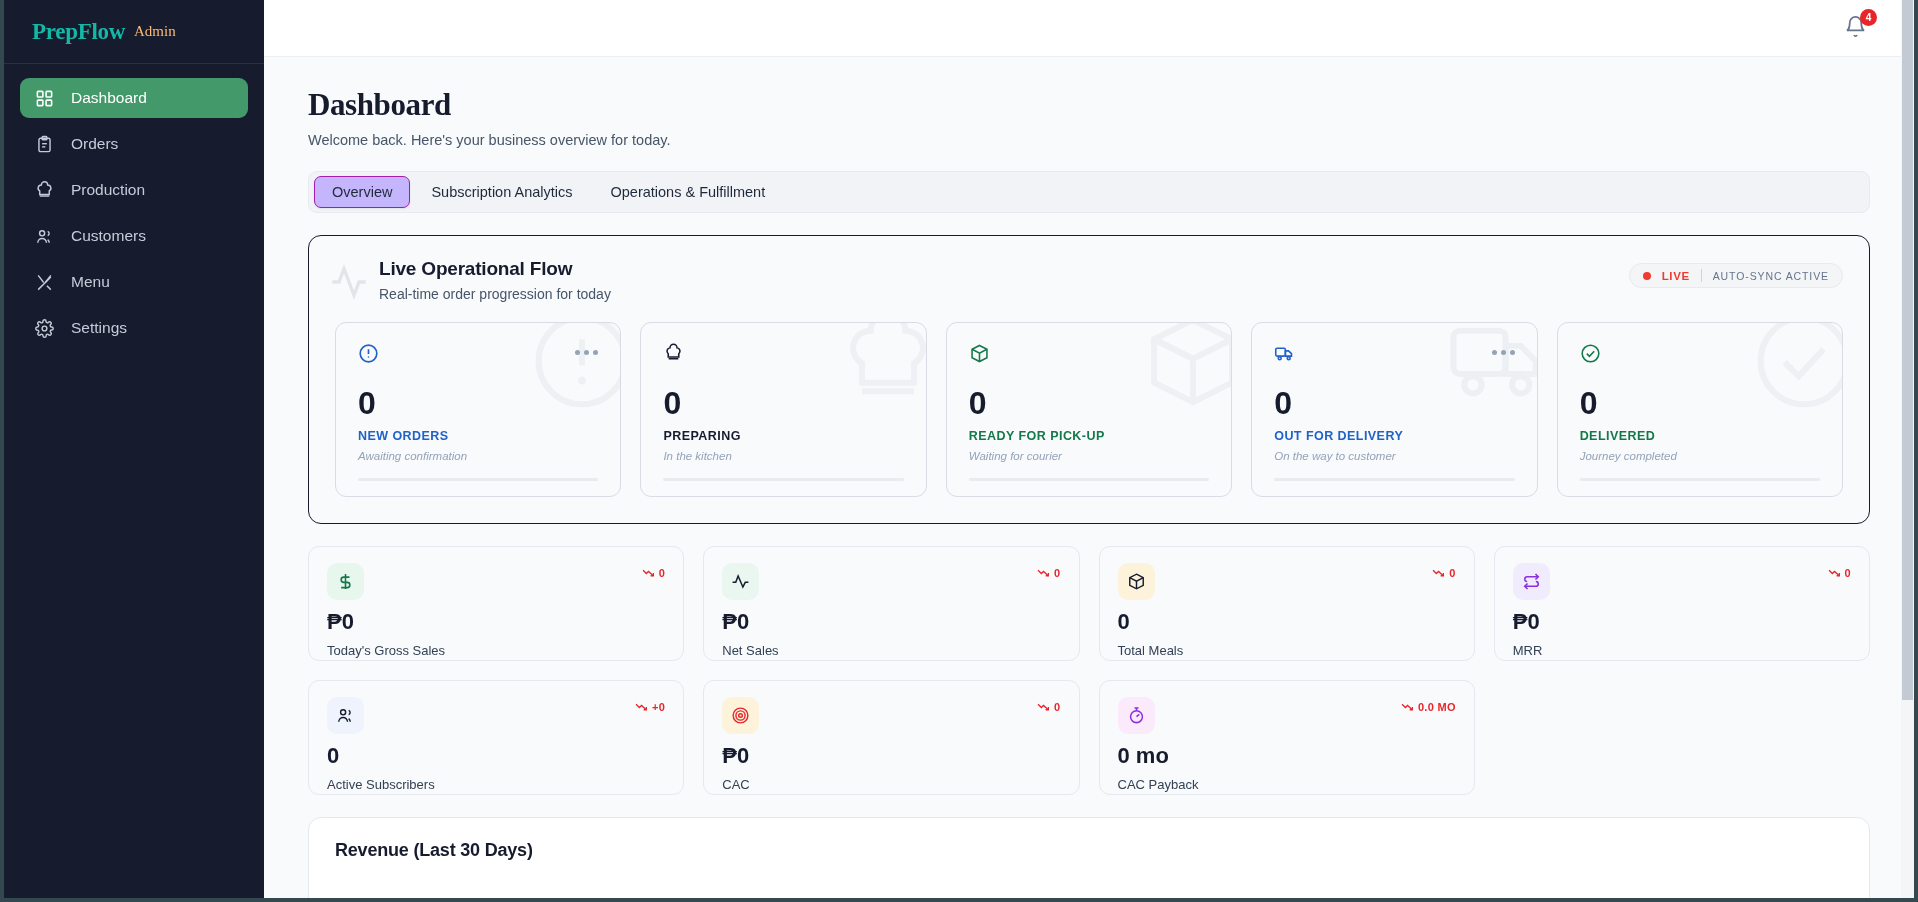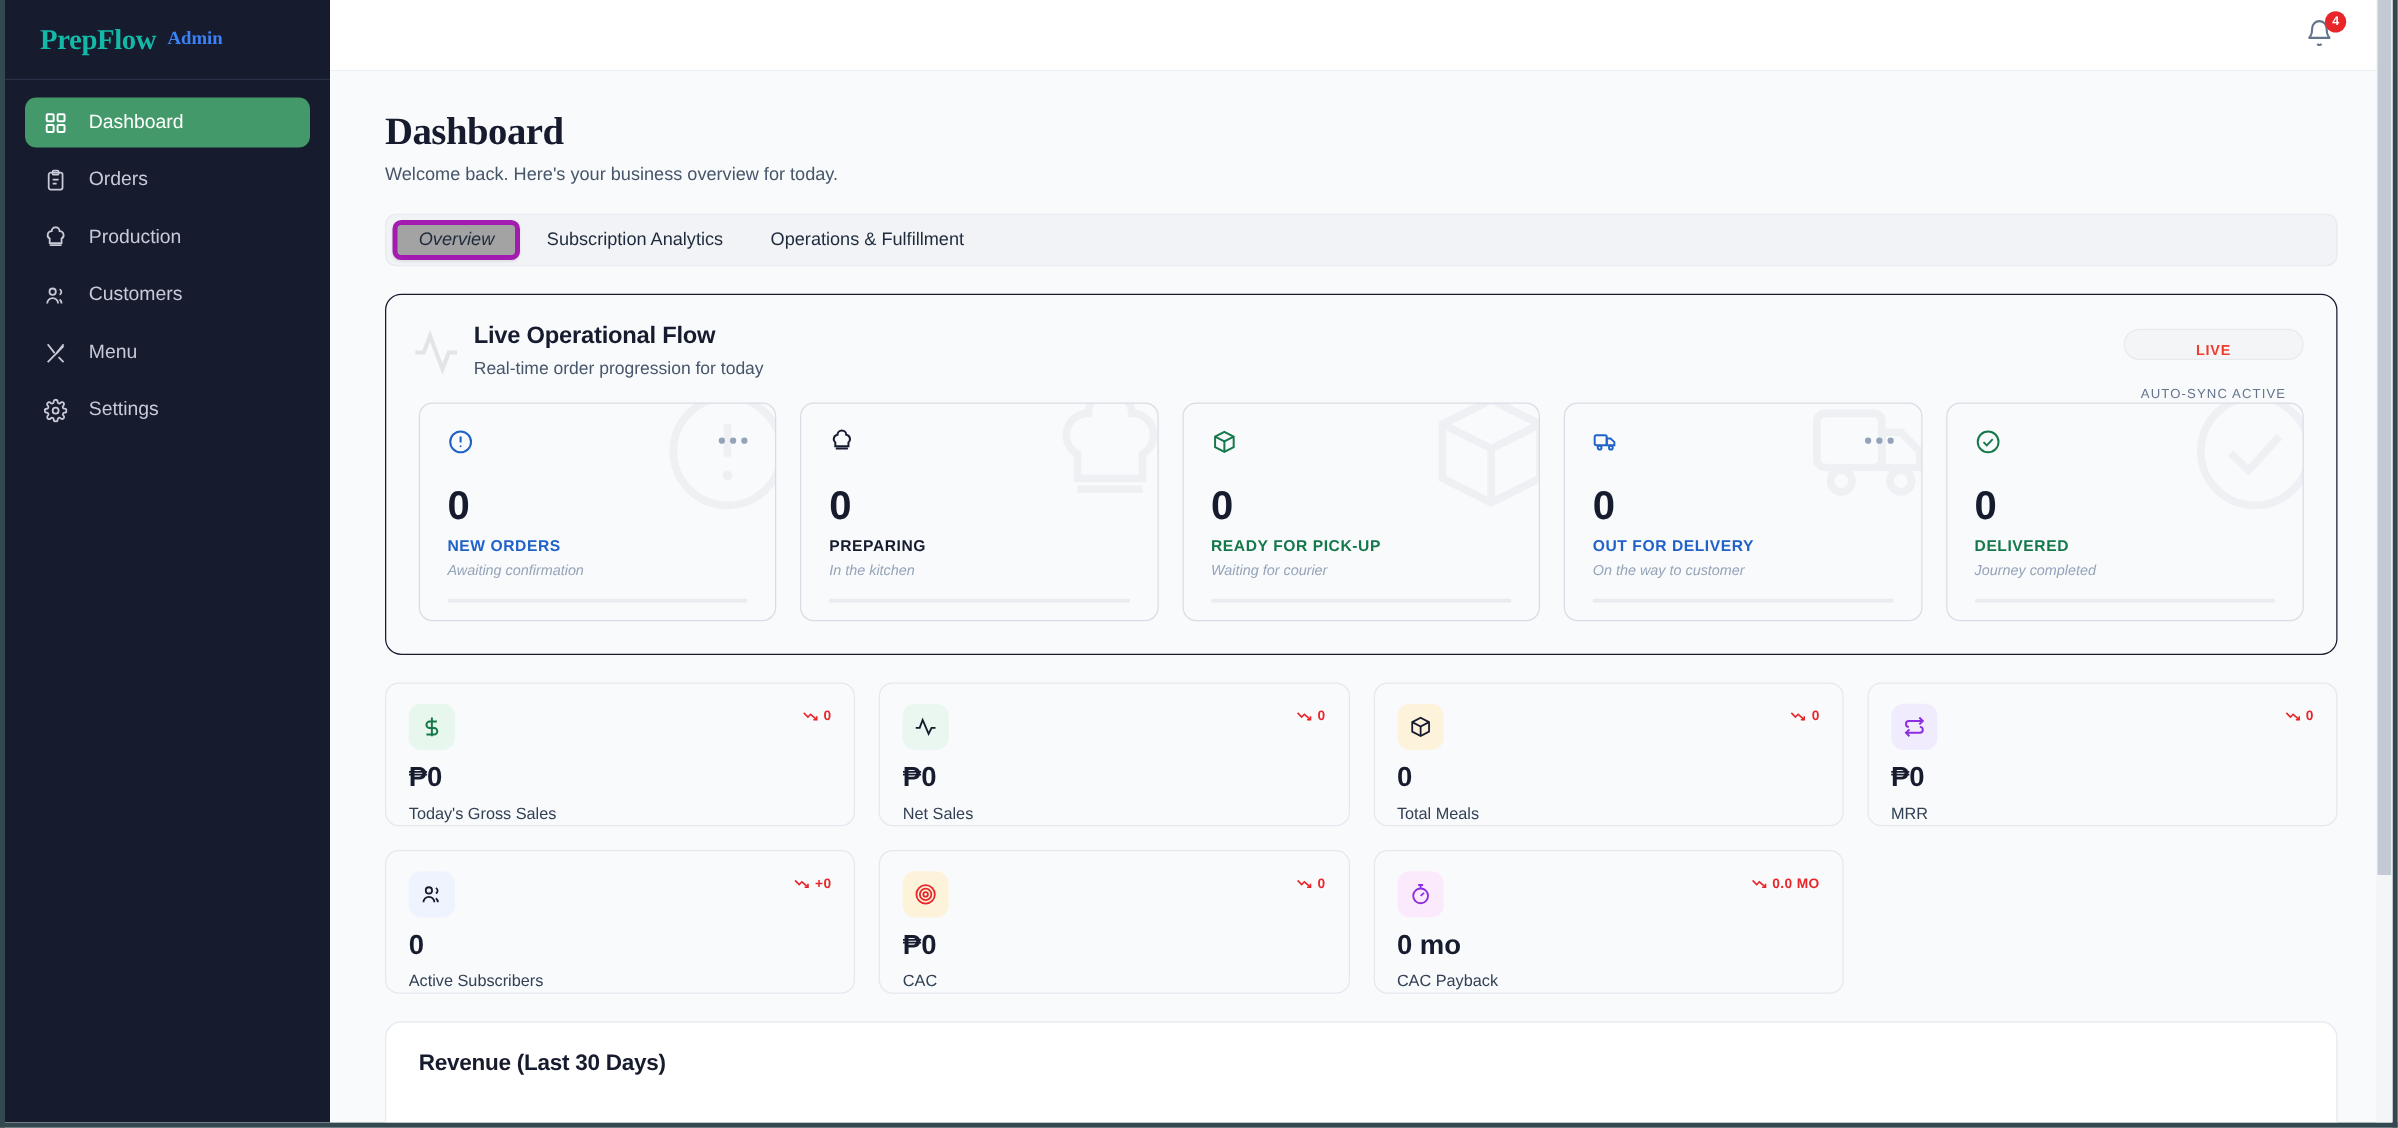"Admin" .brand-sub { color: #3b82f6 -> #fdba74; font-weight: bold -> normal }
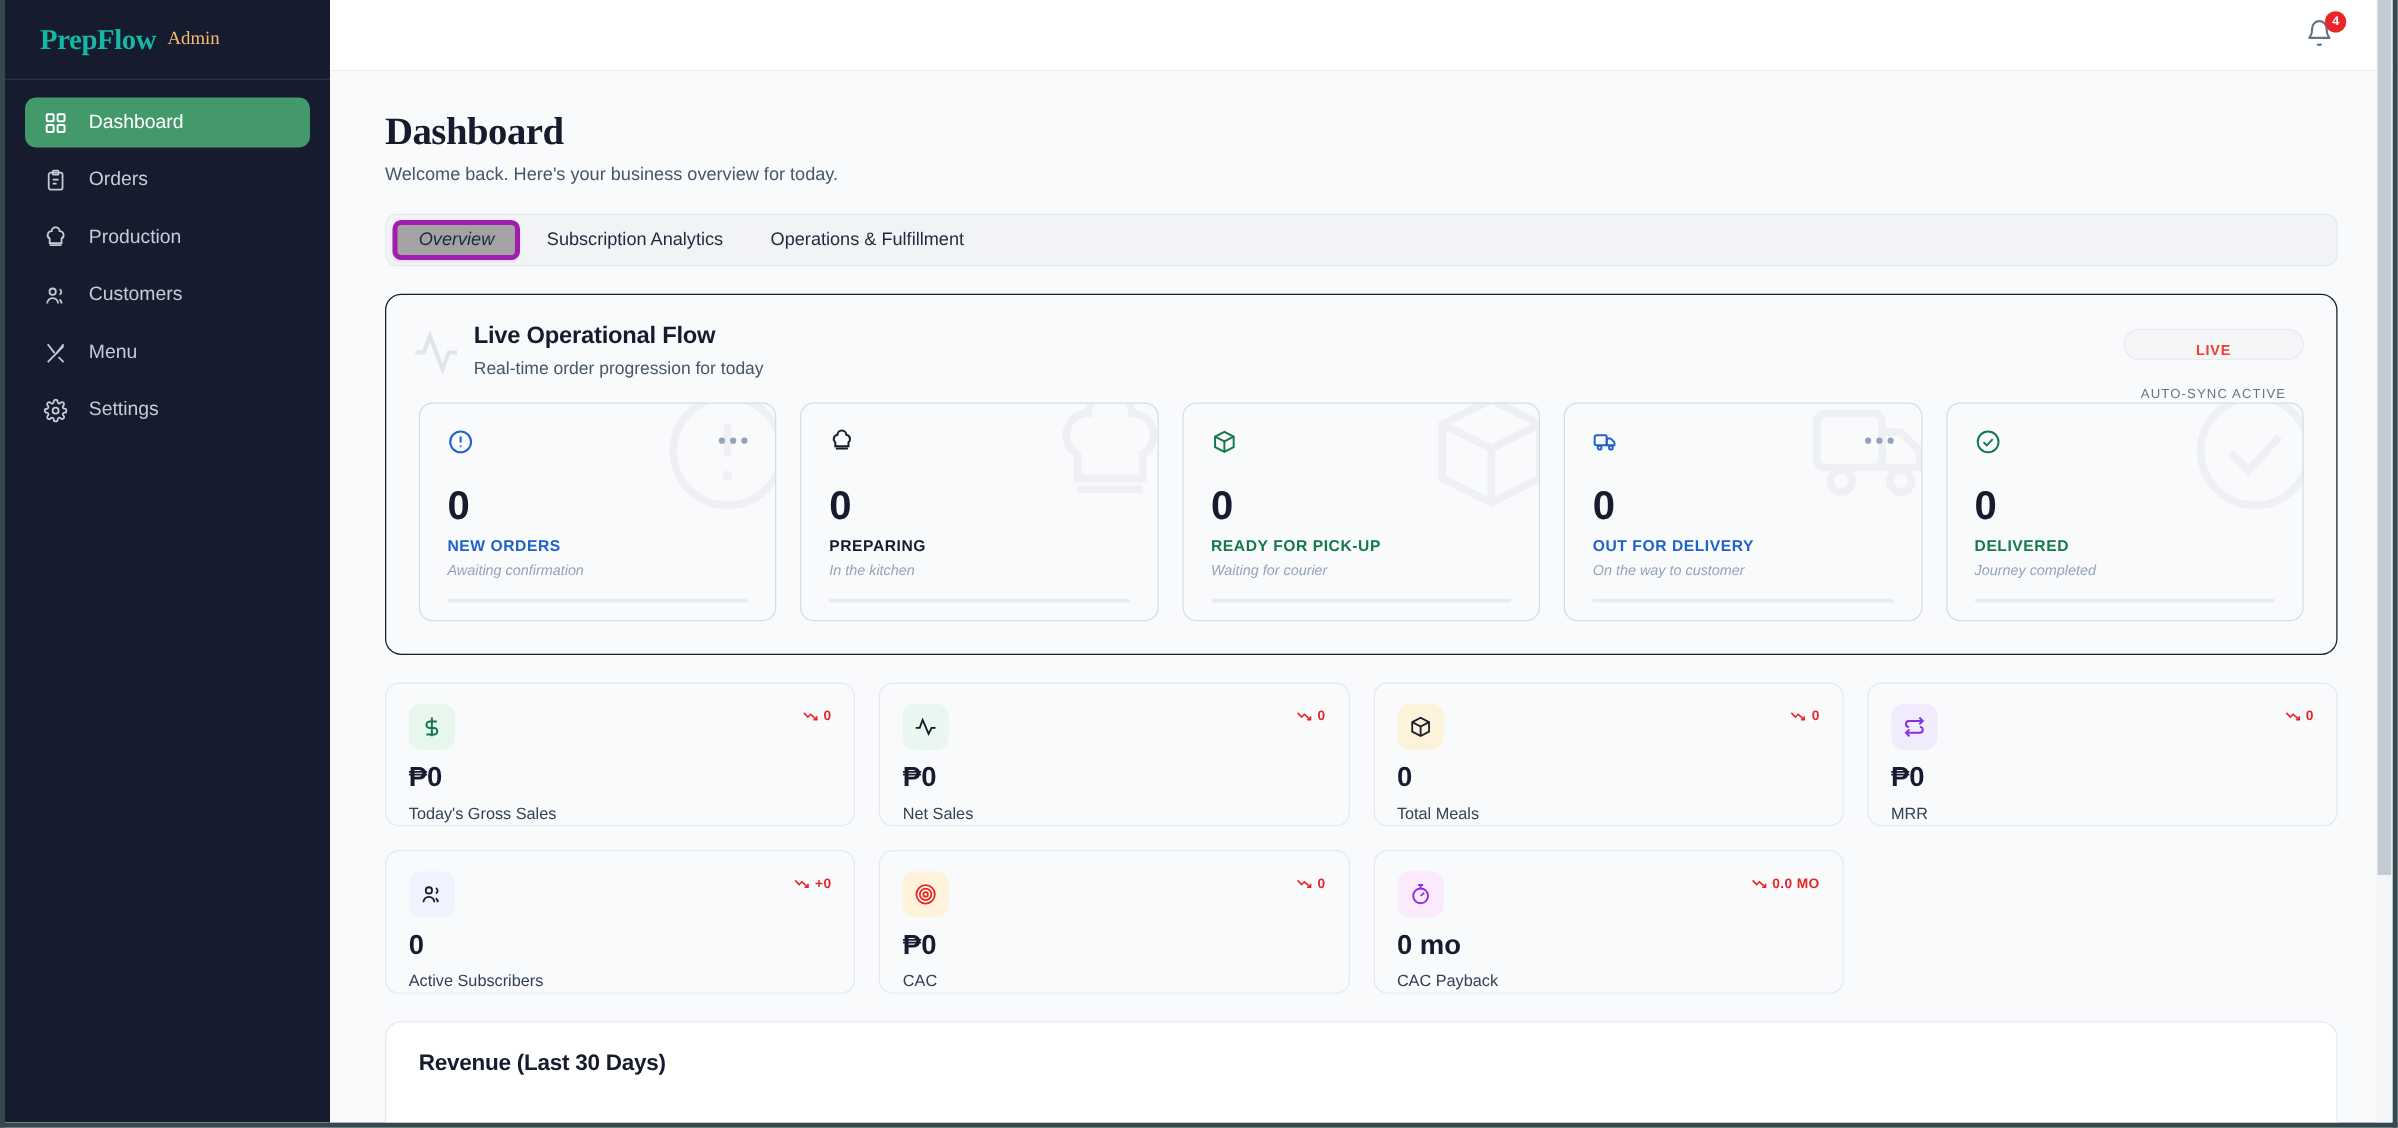"Overview" .tab.active { background: #a3a3a3 -> #c4b5fd; border: 4px solid #a21caf -> 1px solid #a21caf; font-style: italic -> none }
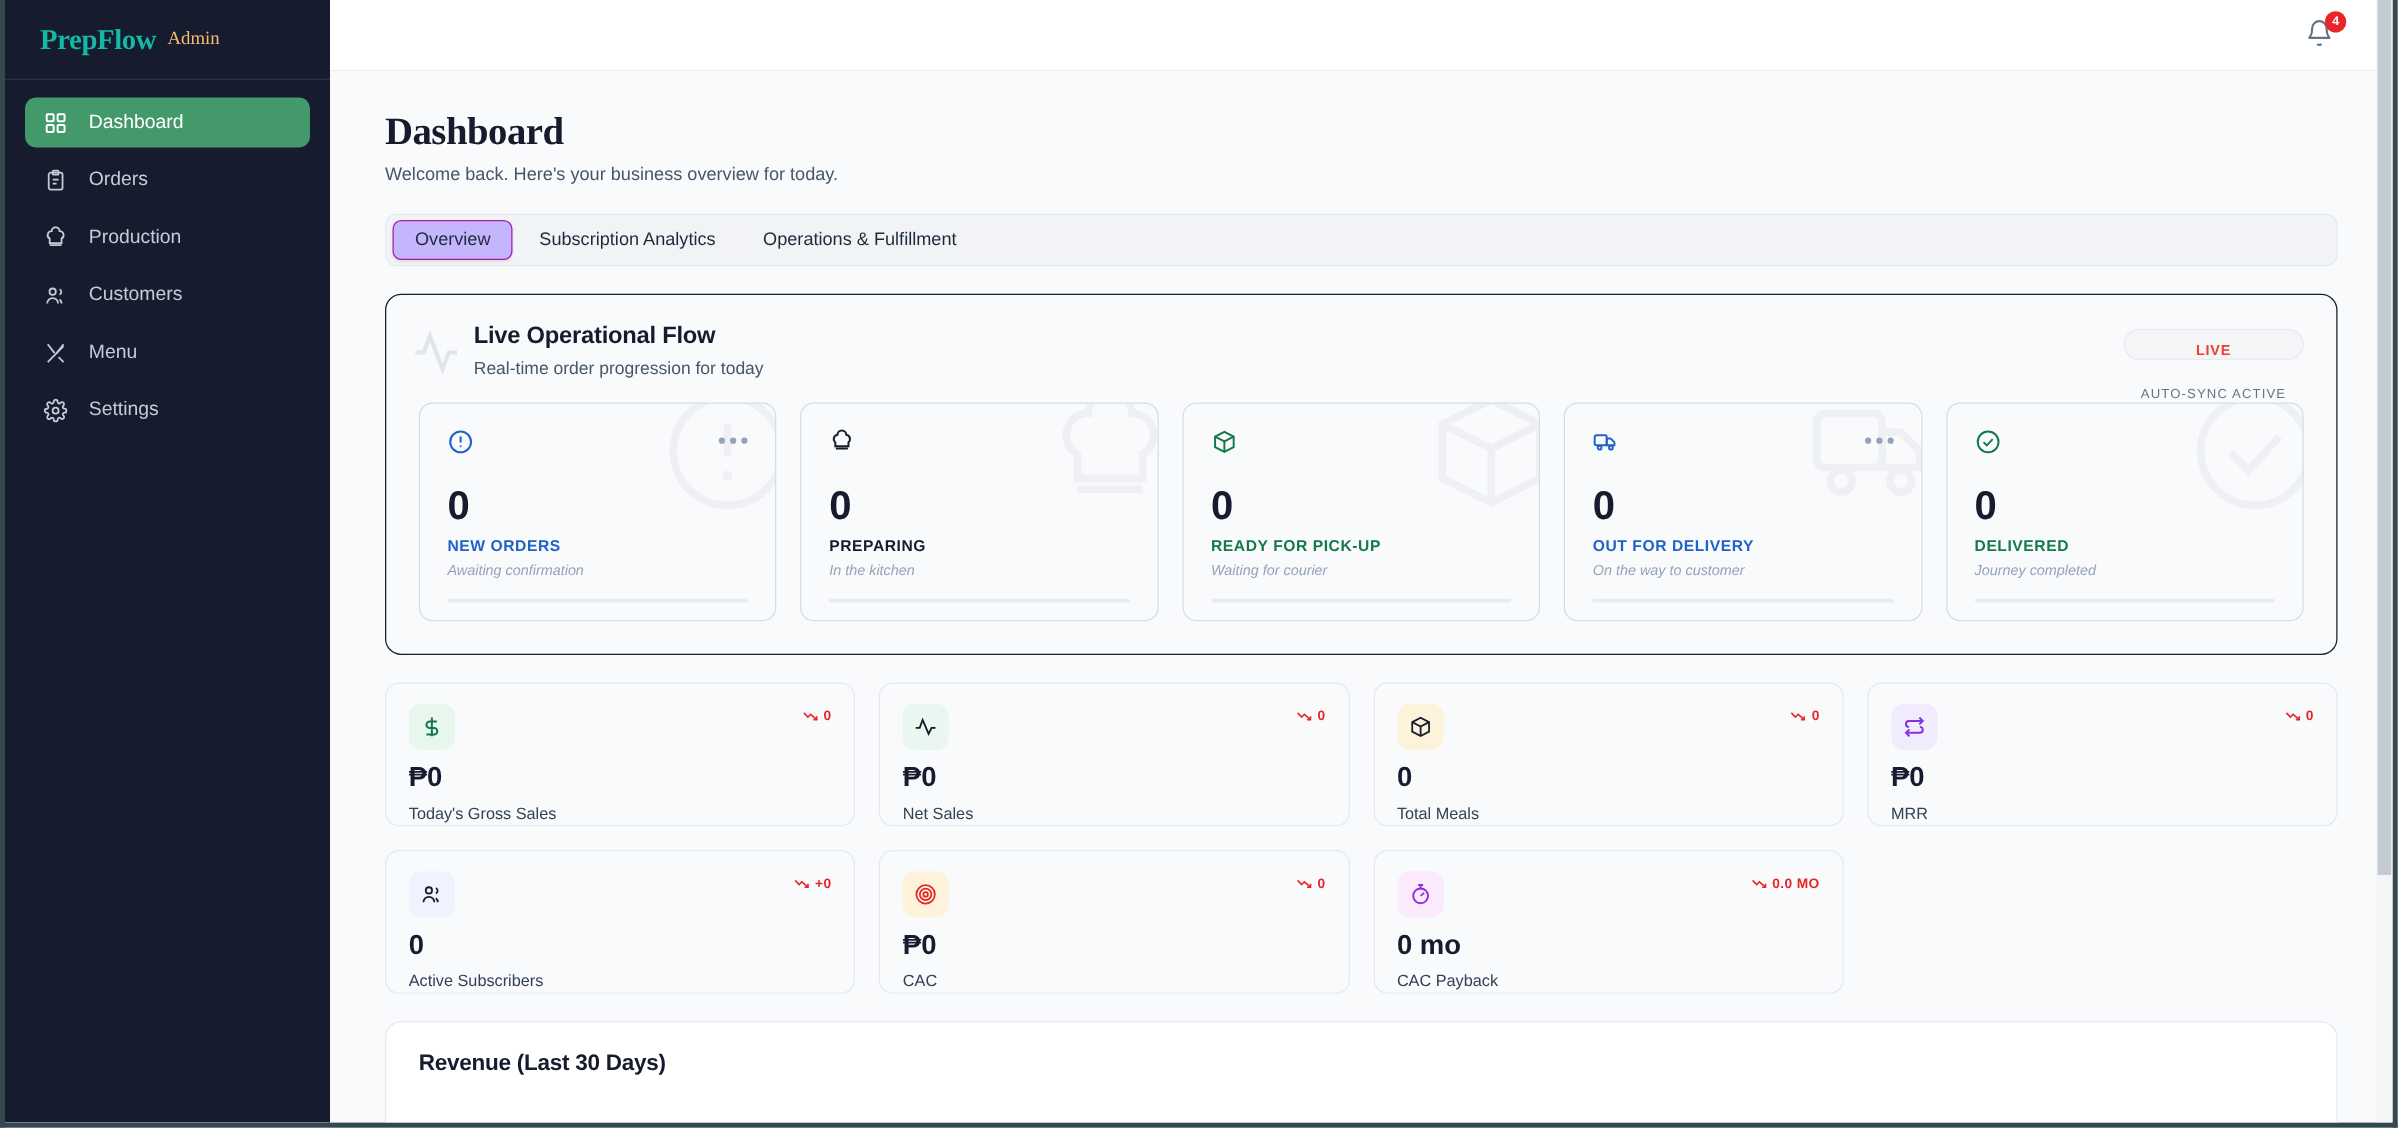"LIVE" .live-pill { flex-direction: column -> none }
